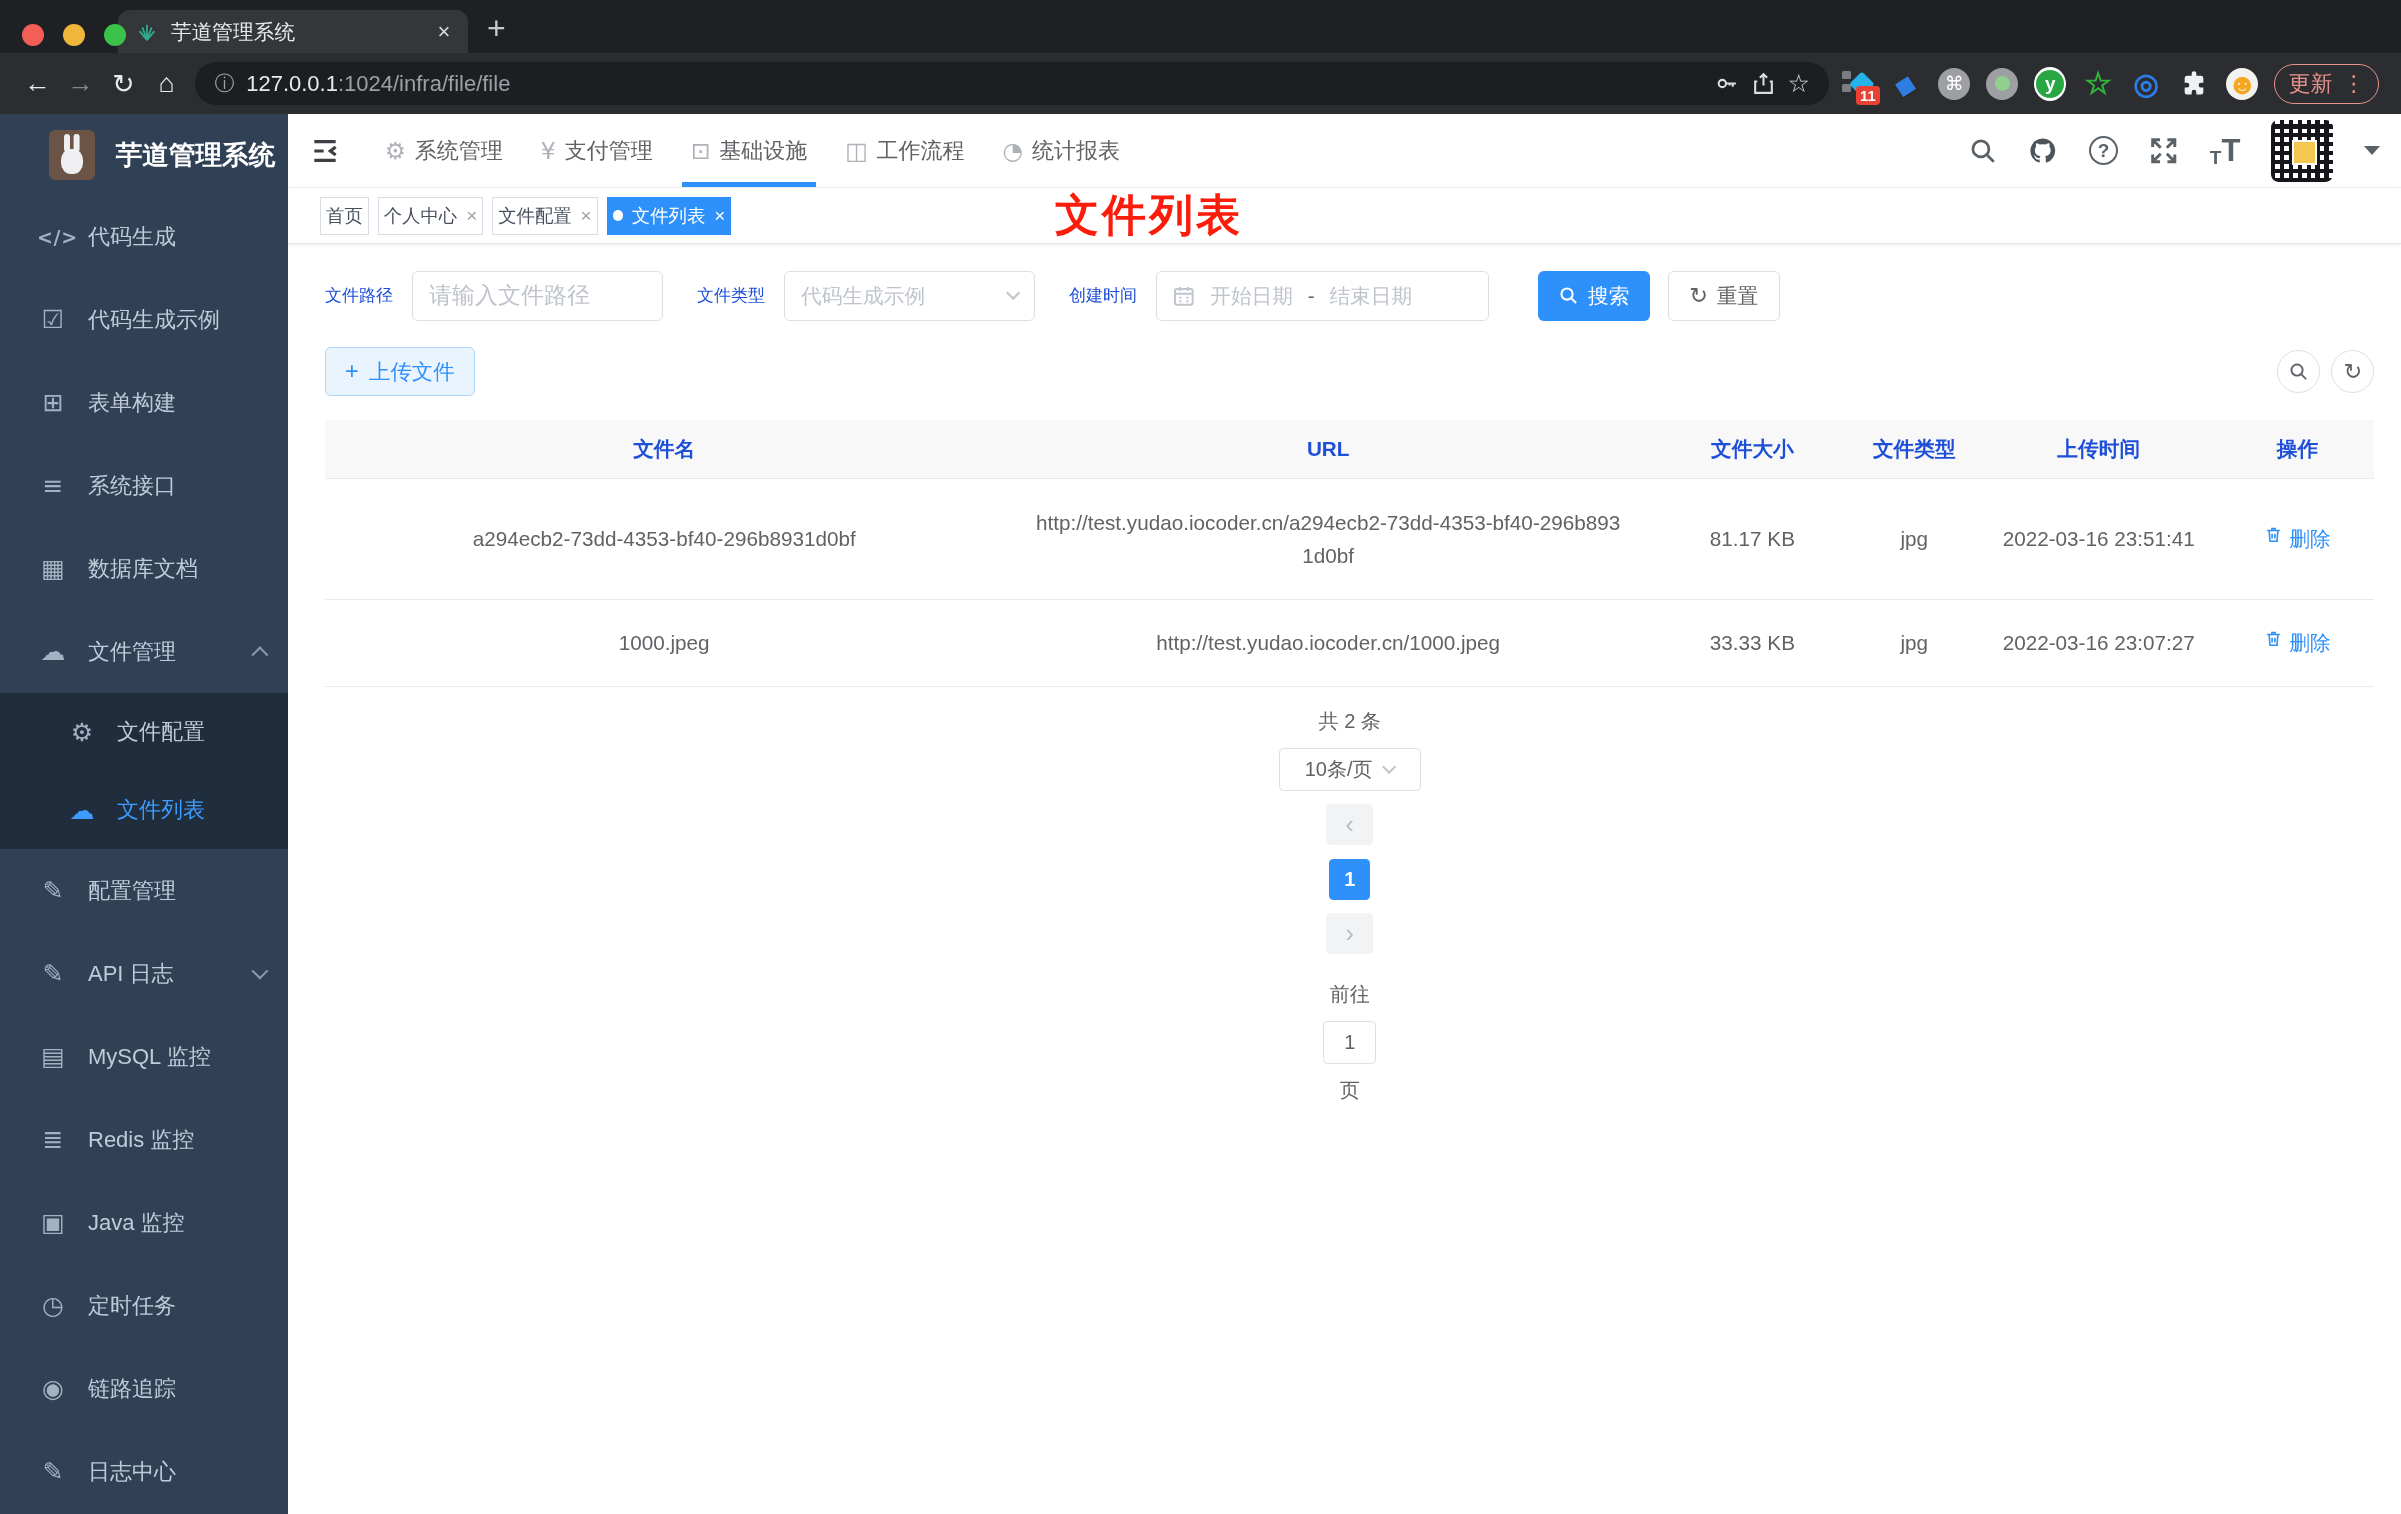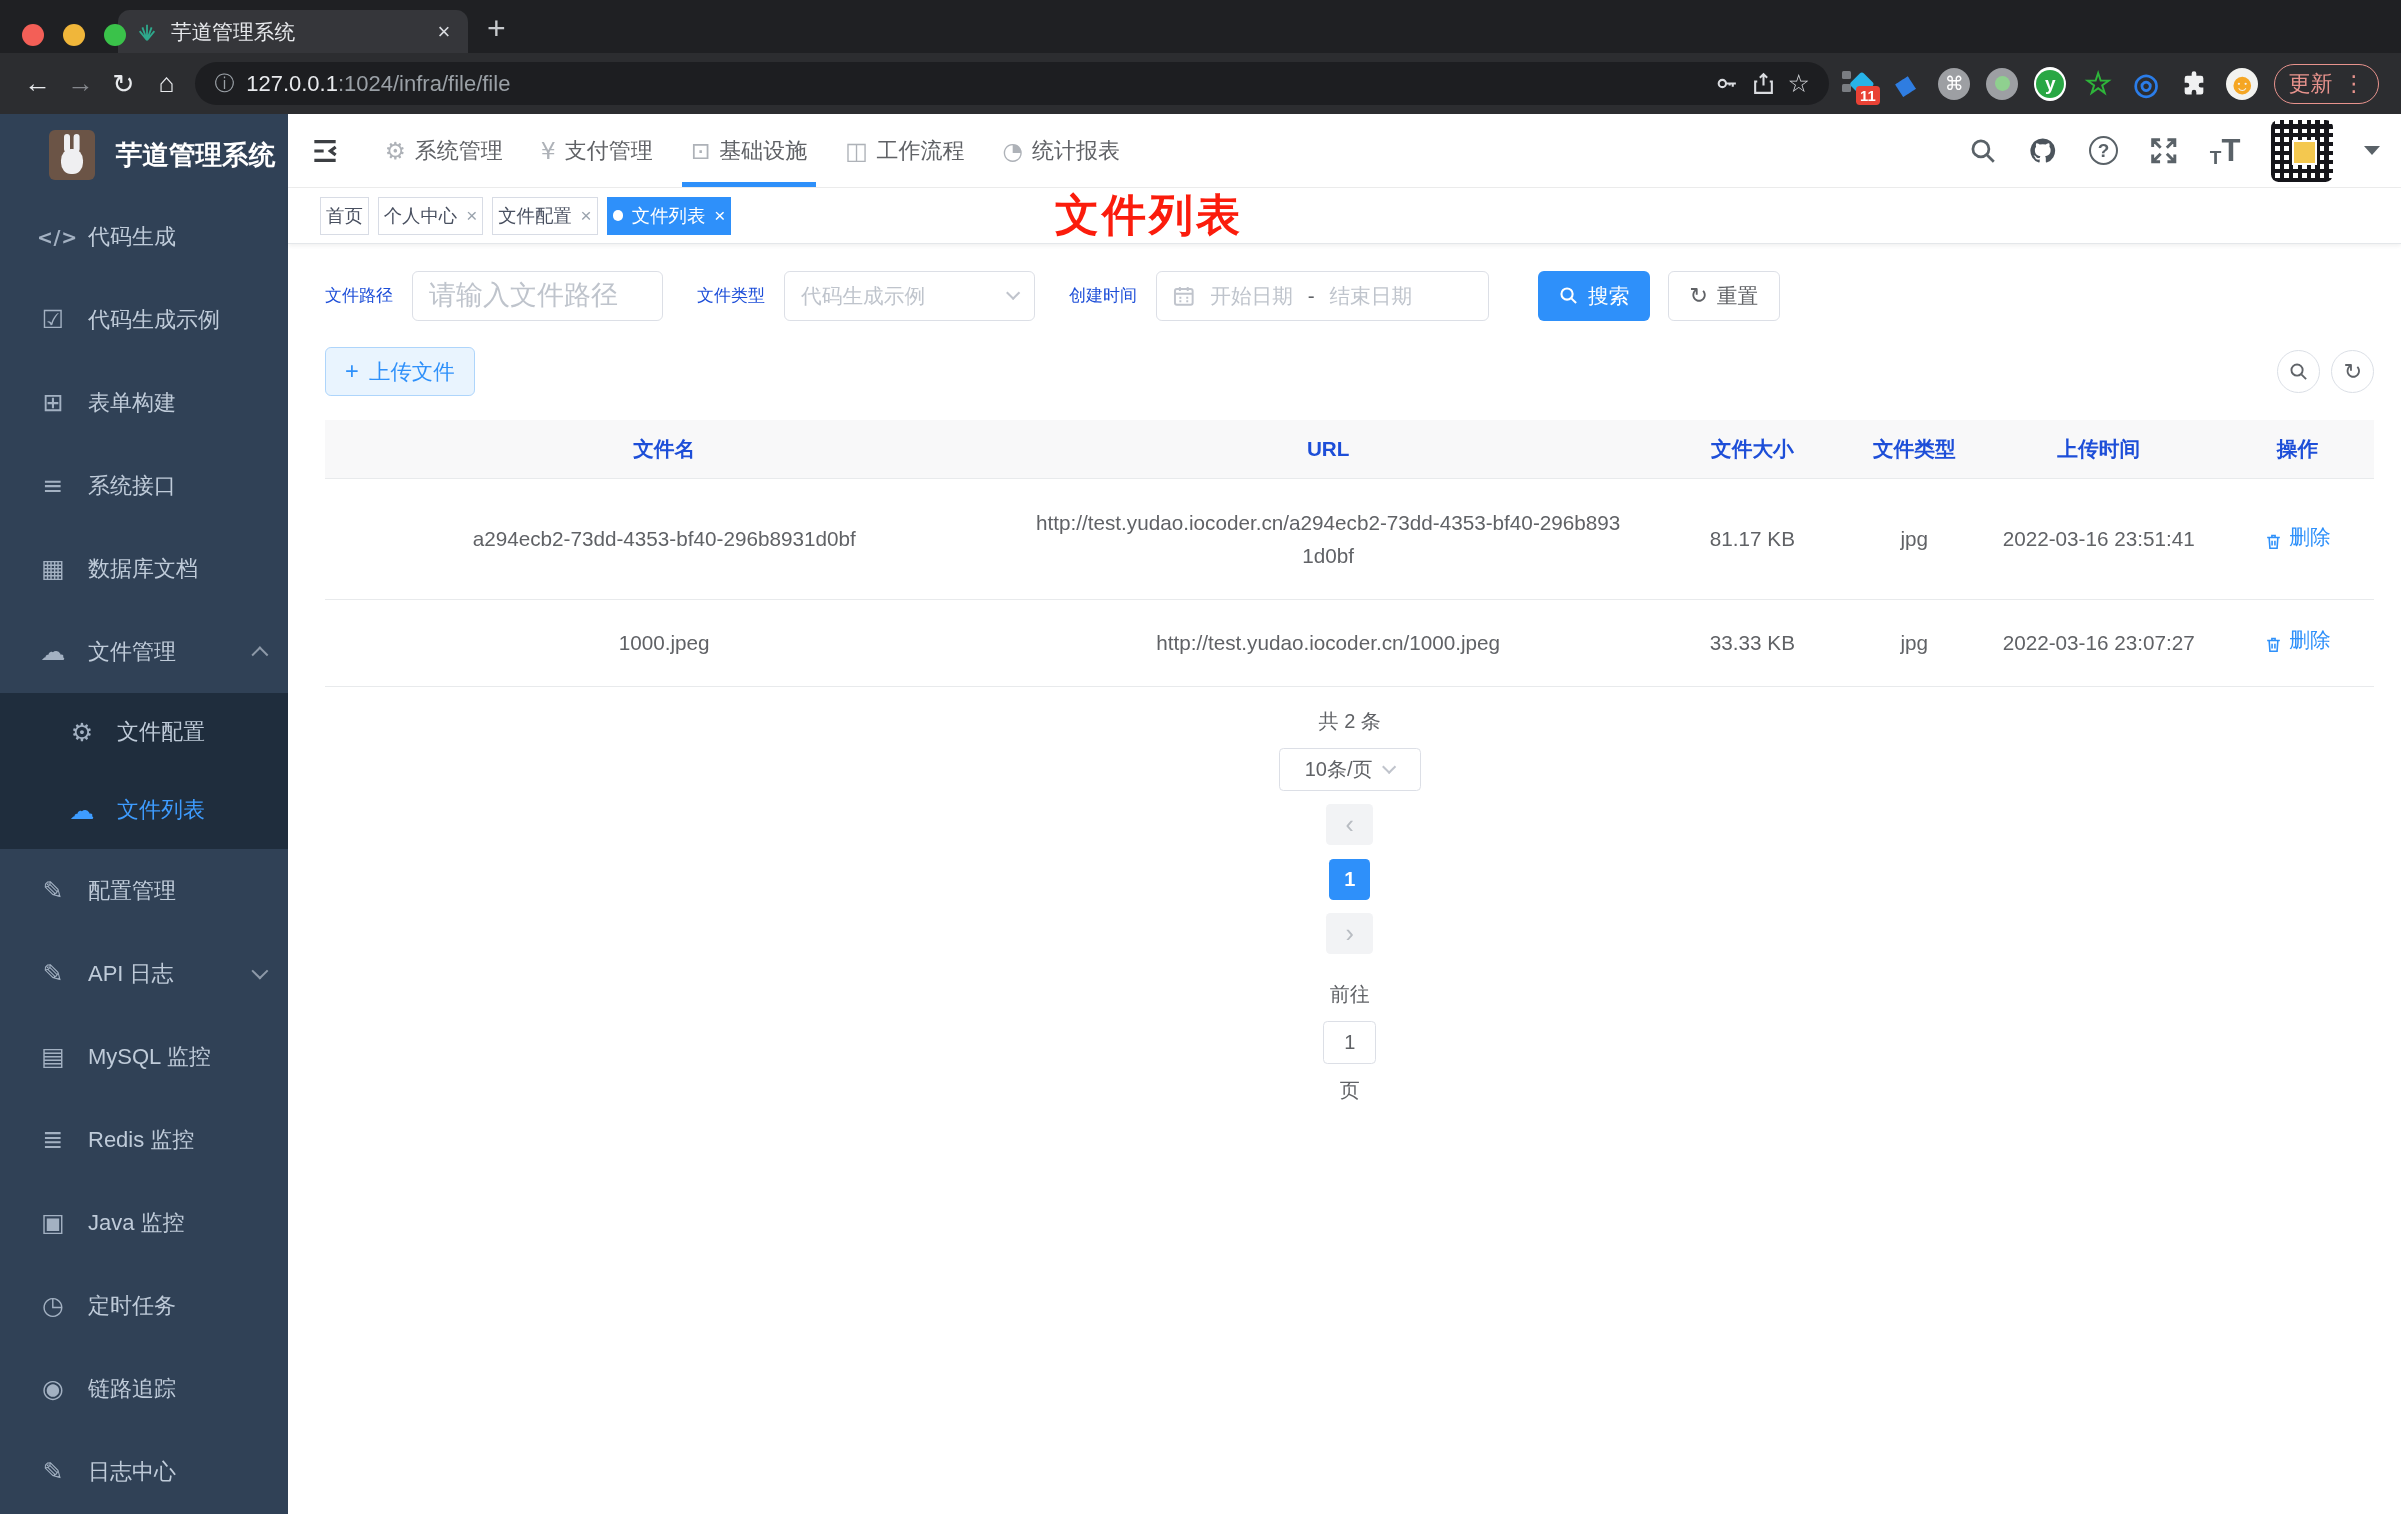"请输入文件路径" .f-input { font-size: 27px -> 23px }
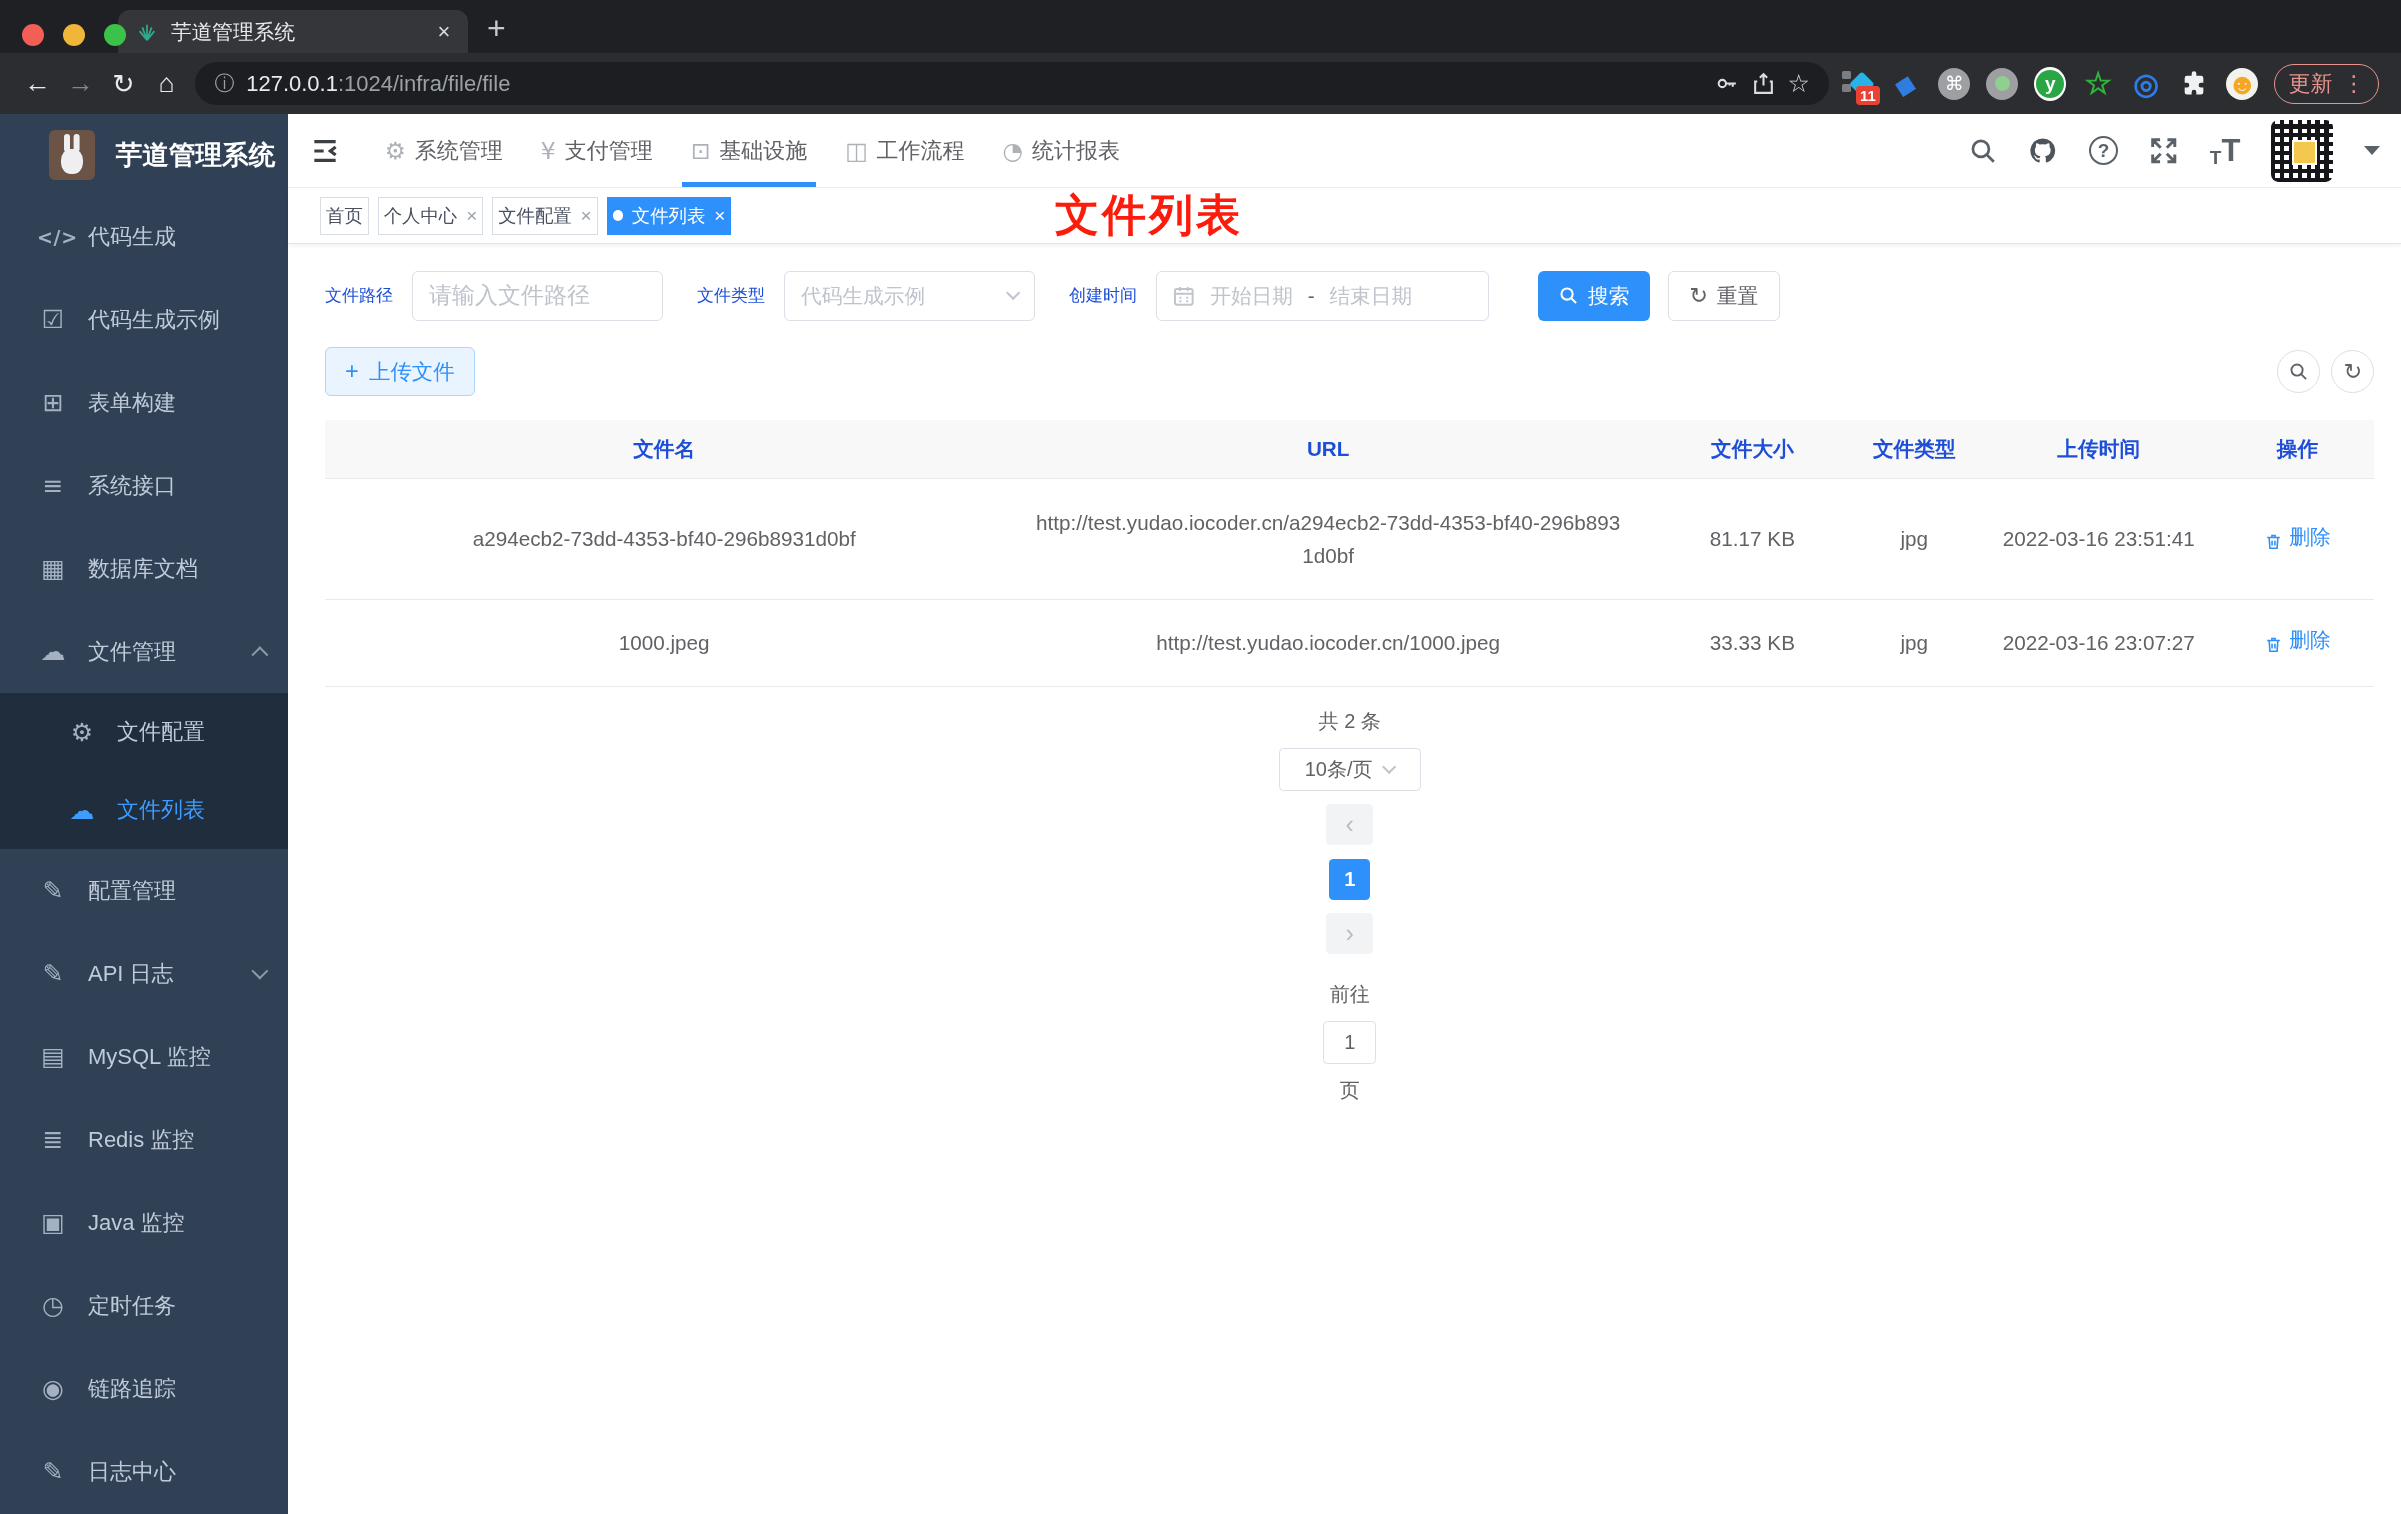"删除" .del-link { align-items: flex-end -> flex-start }
